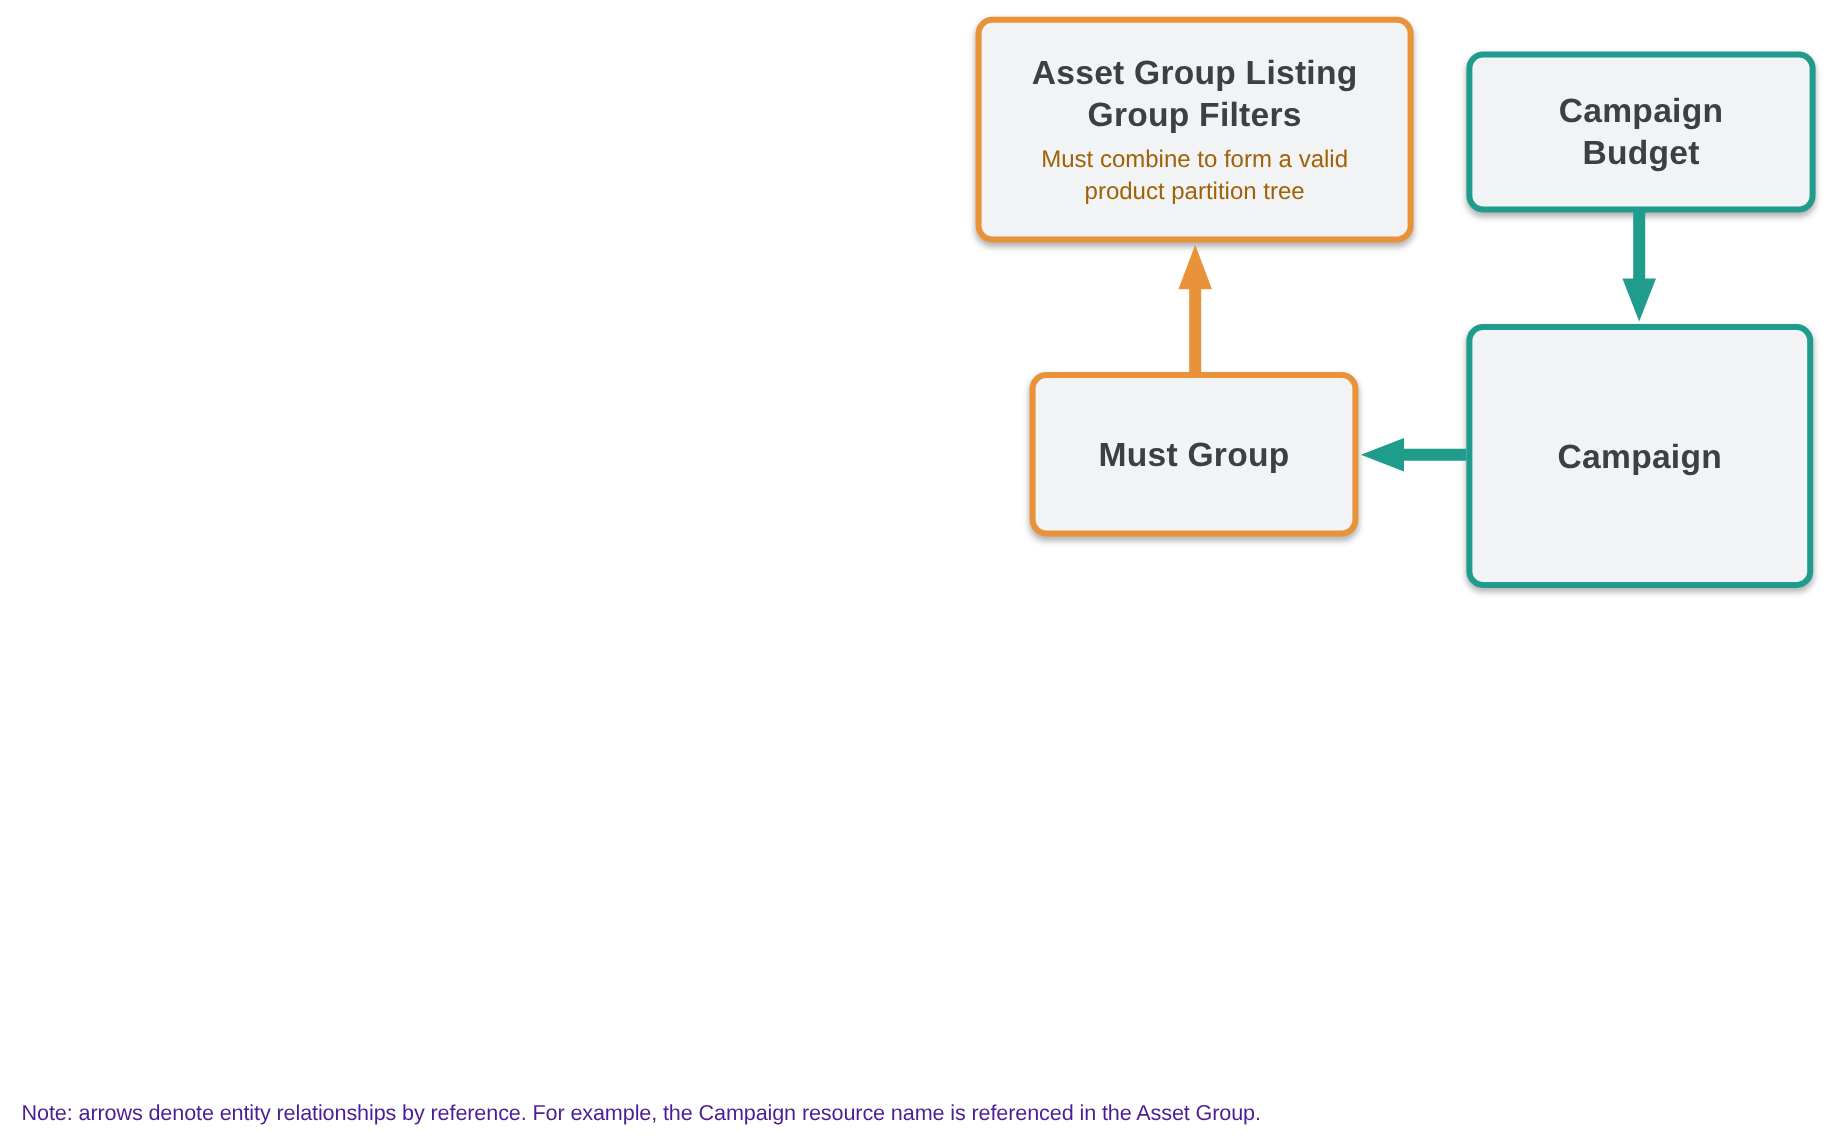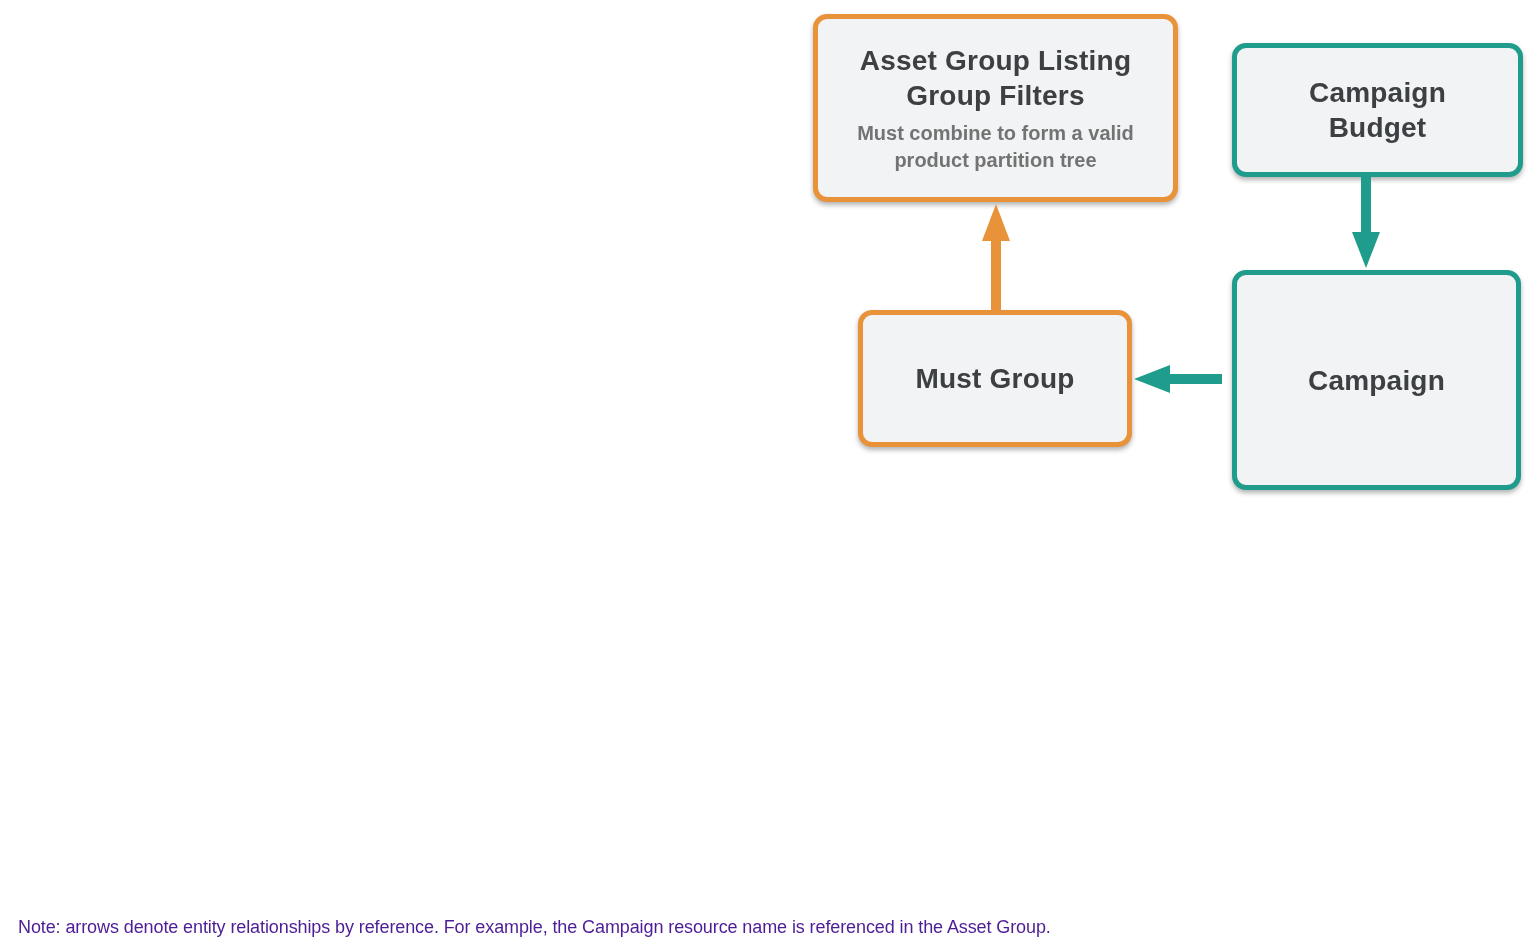"Campaign" .node.teal { margin-left: 10px -> none }
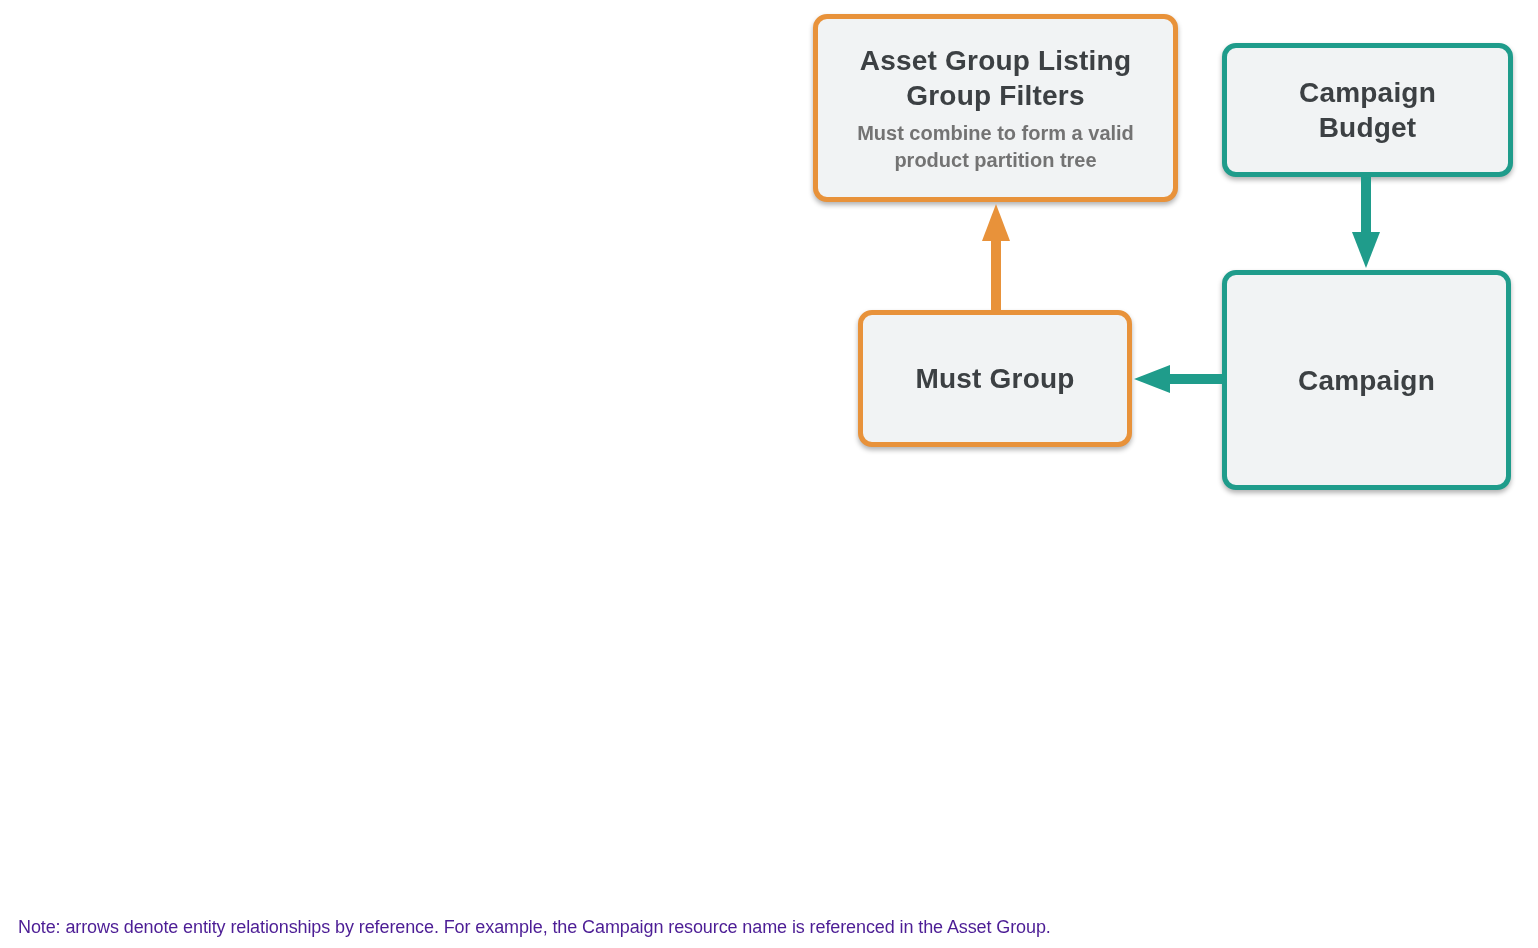"Must combine to form a" .node-subtitle { color: #737373 -> #a16207; font-weight: bold -> normal }
